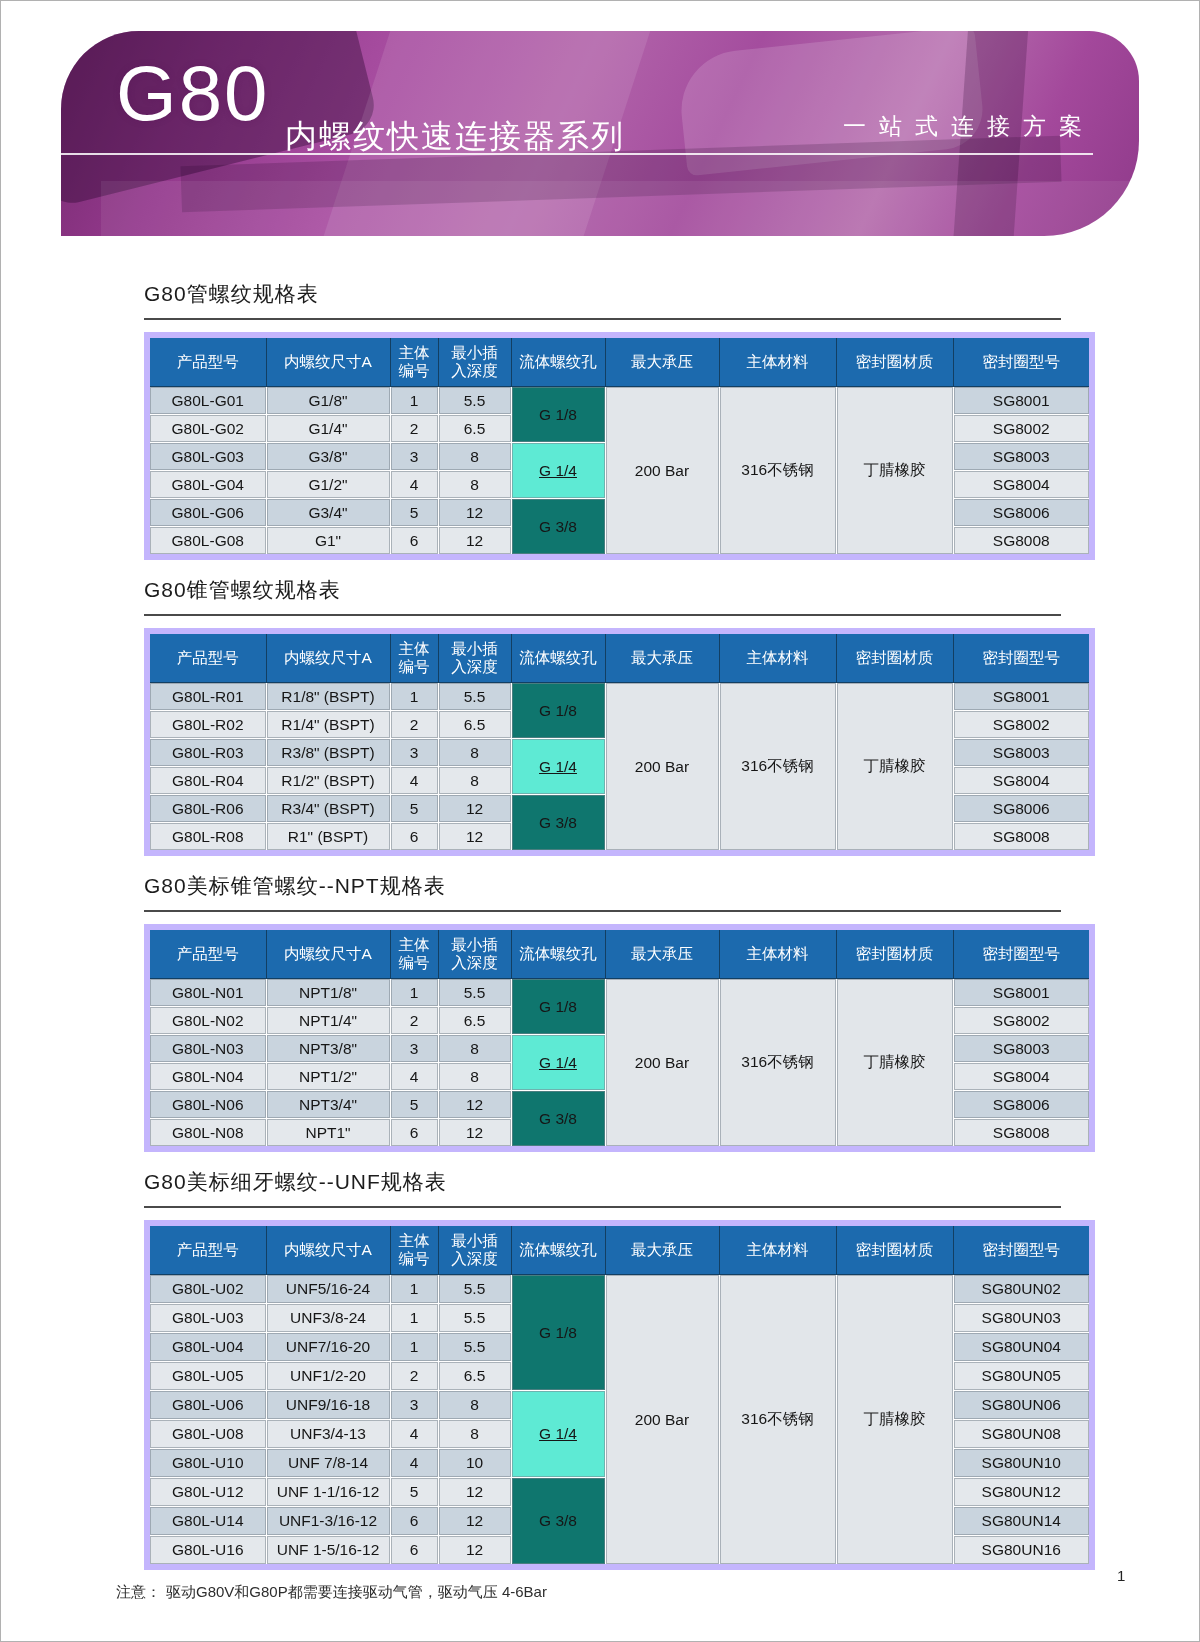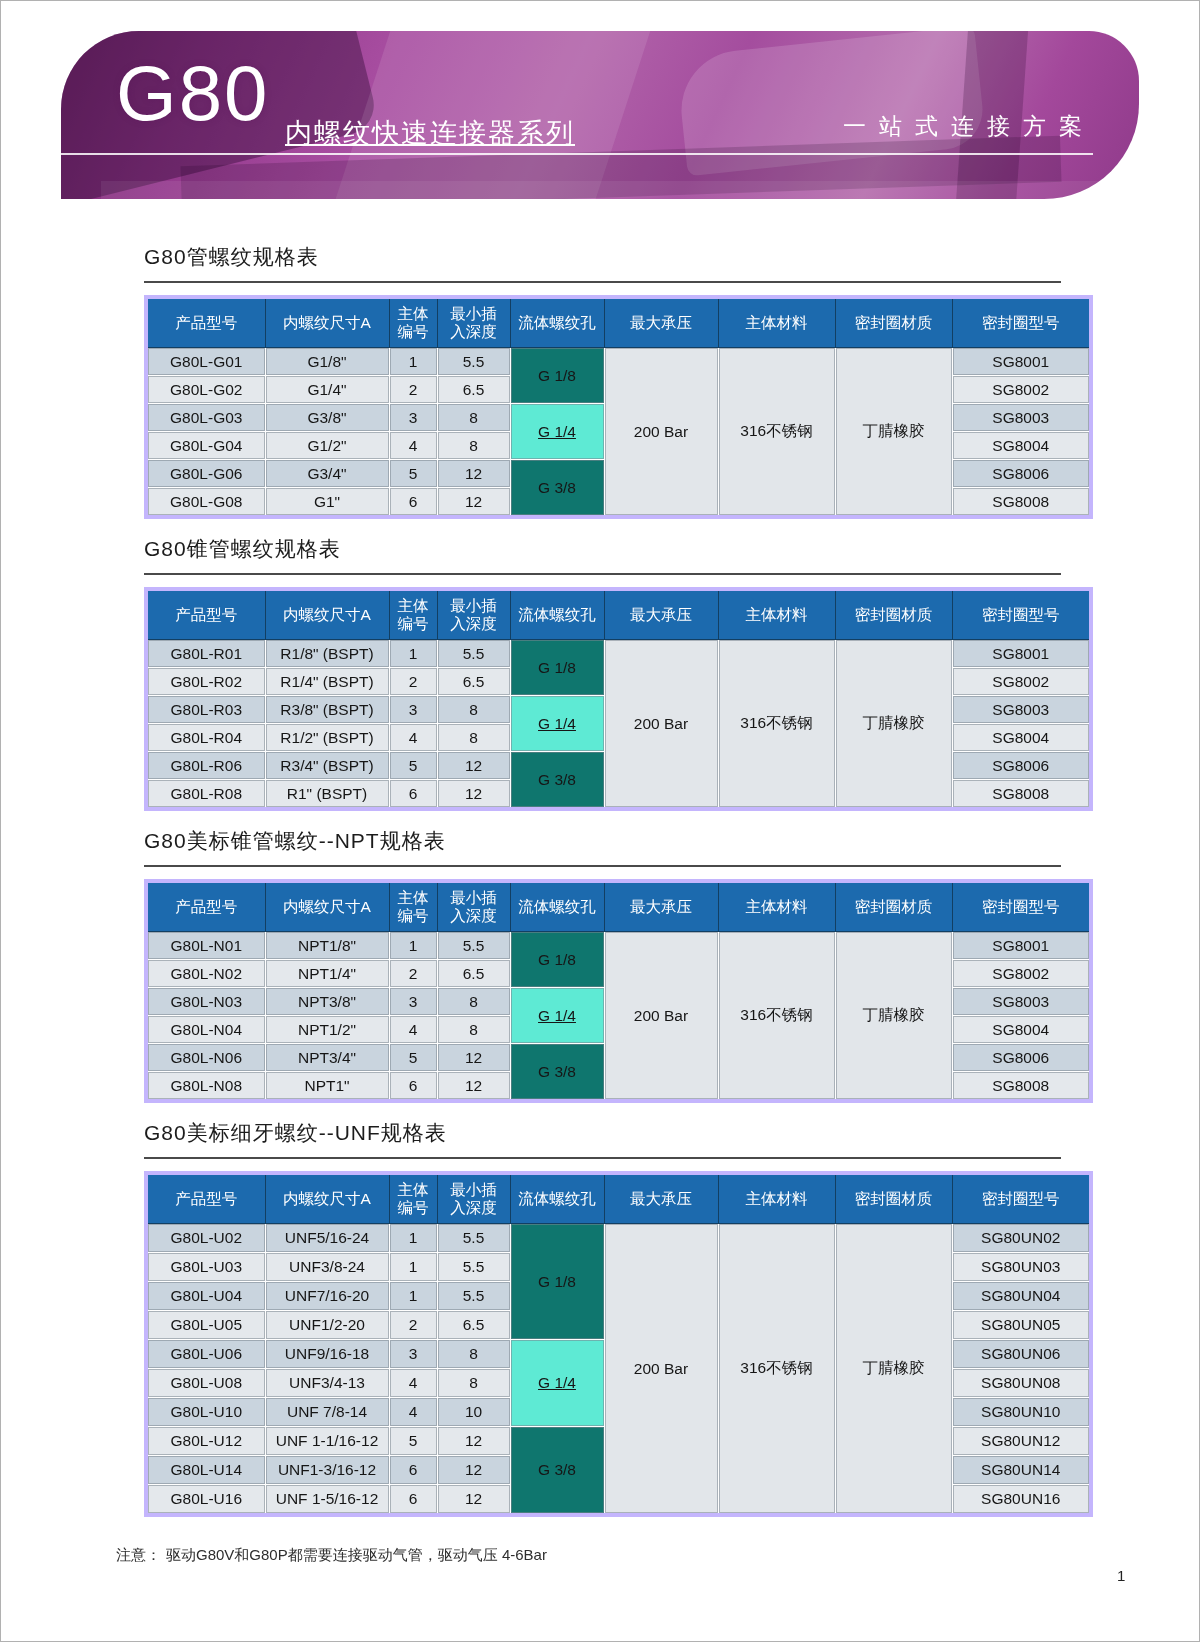"G80" .banner { height: 168px -> 205px }
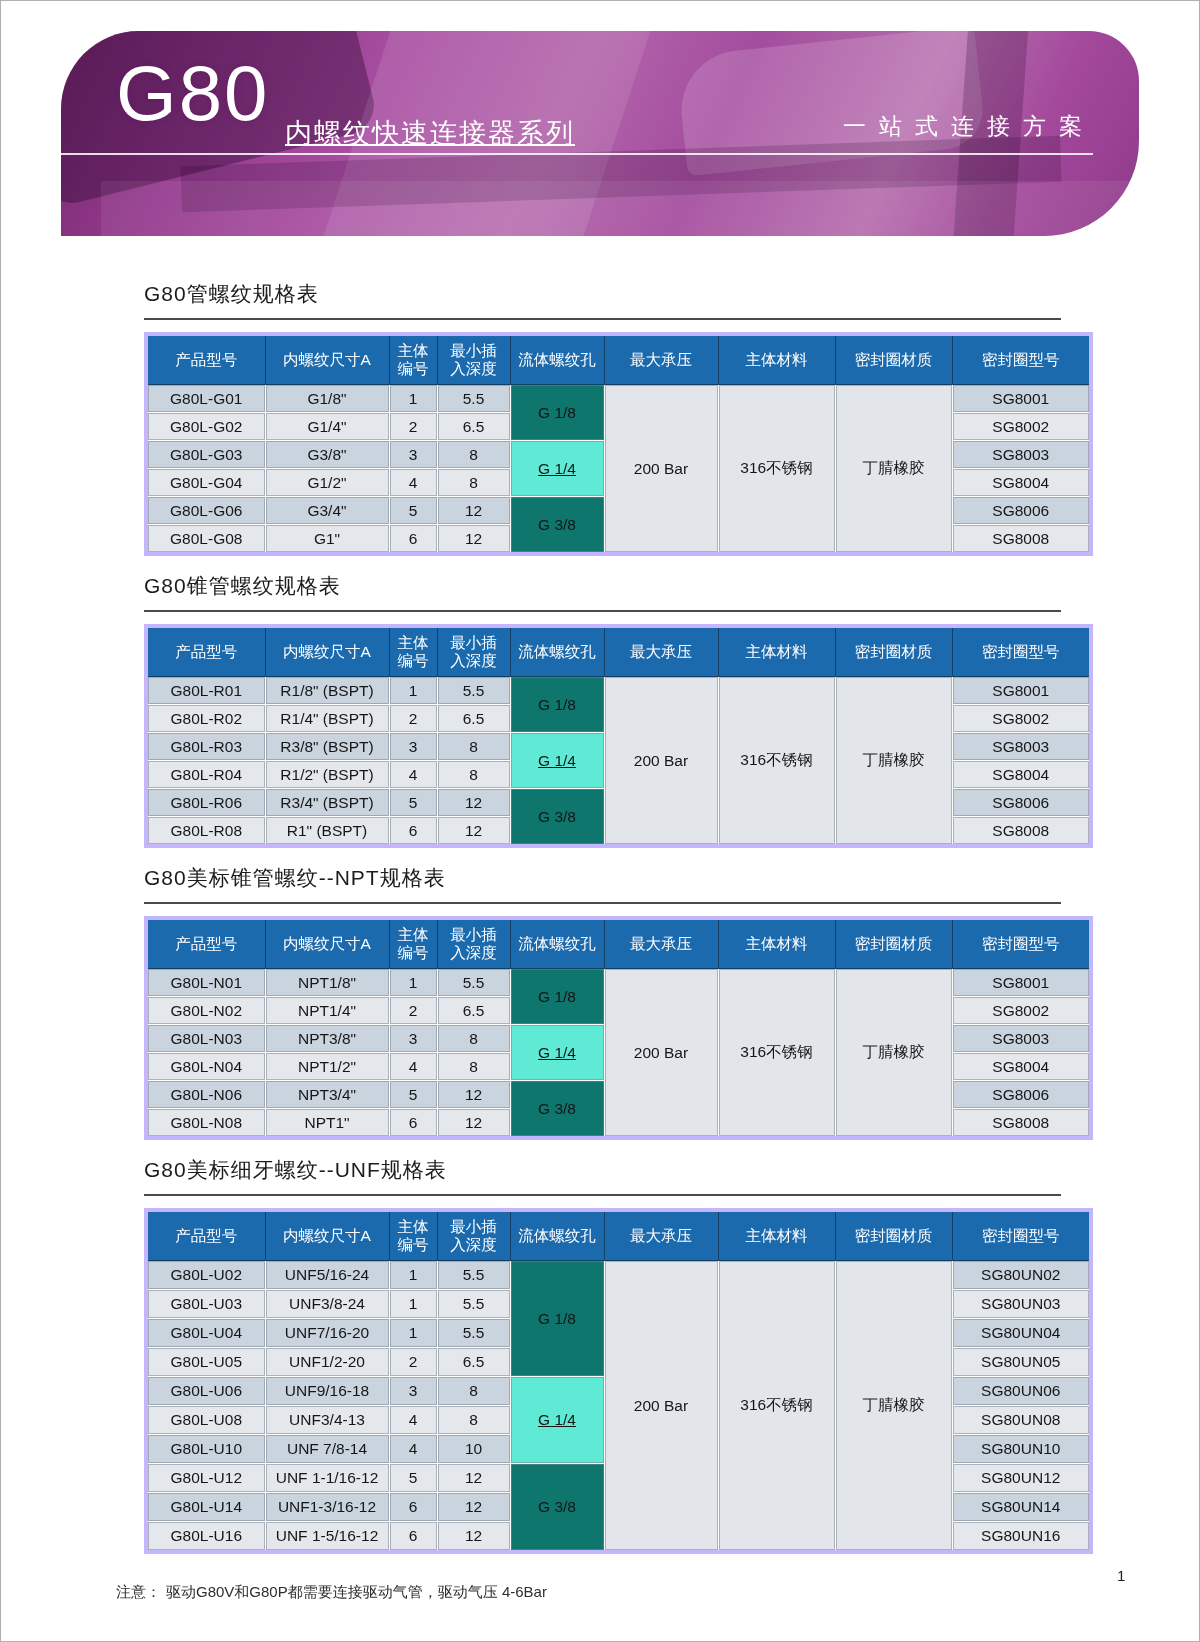"内螺纹快速连接器系列" .banner-subtitle { font-size: 27px -> 32px; text-decoration: underline -> none }
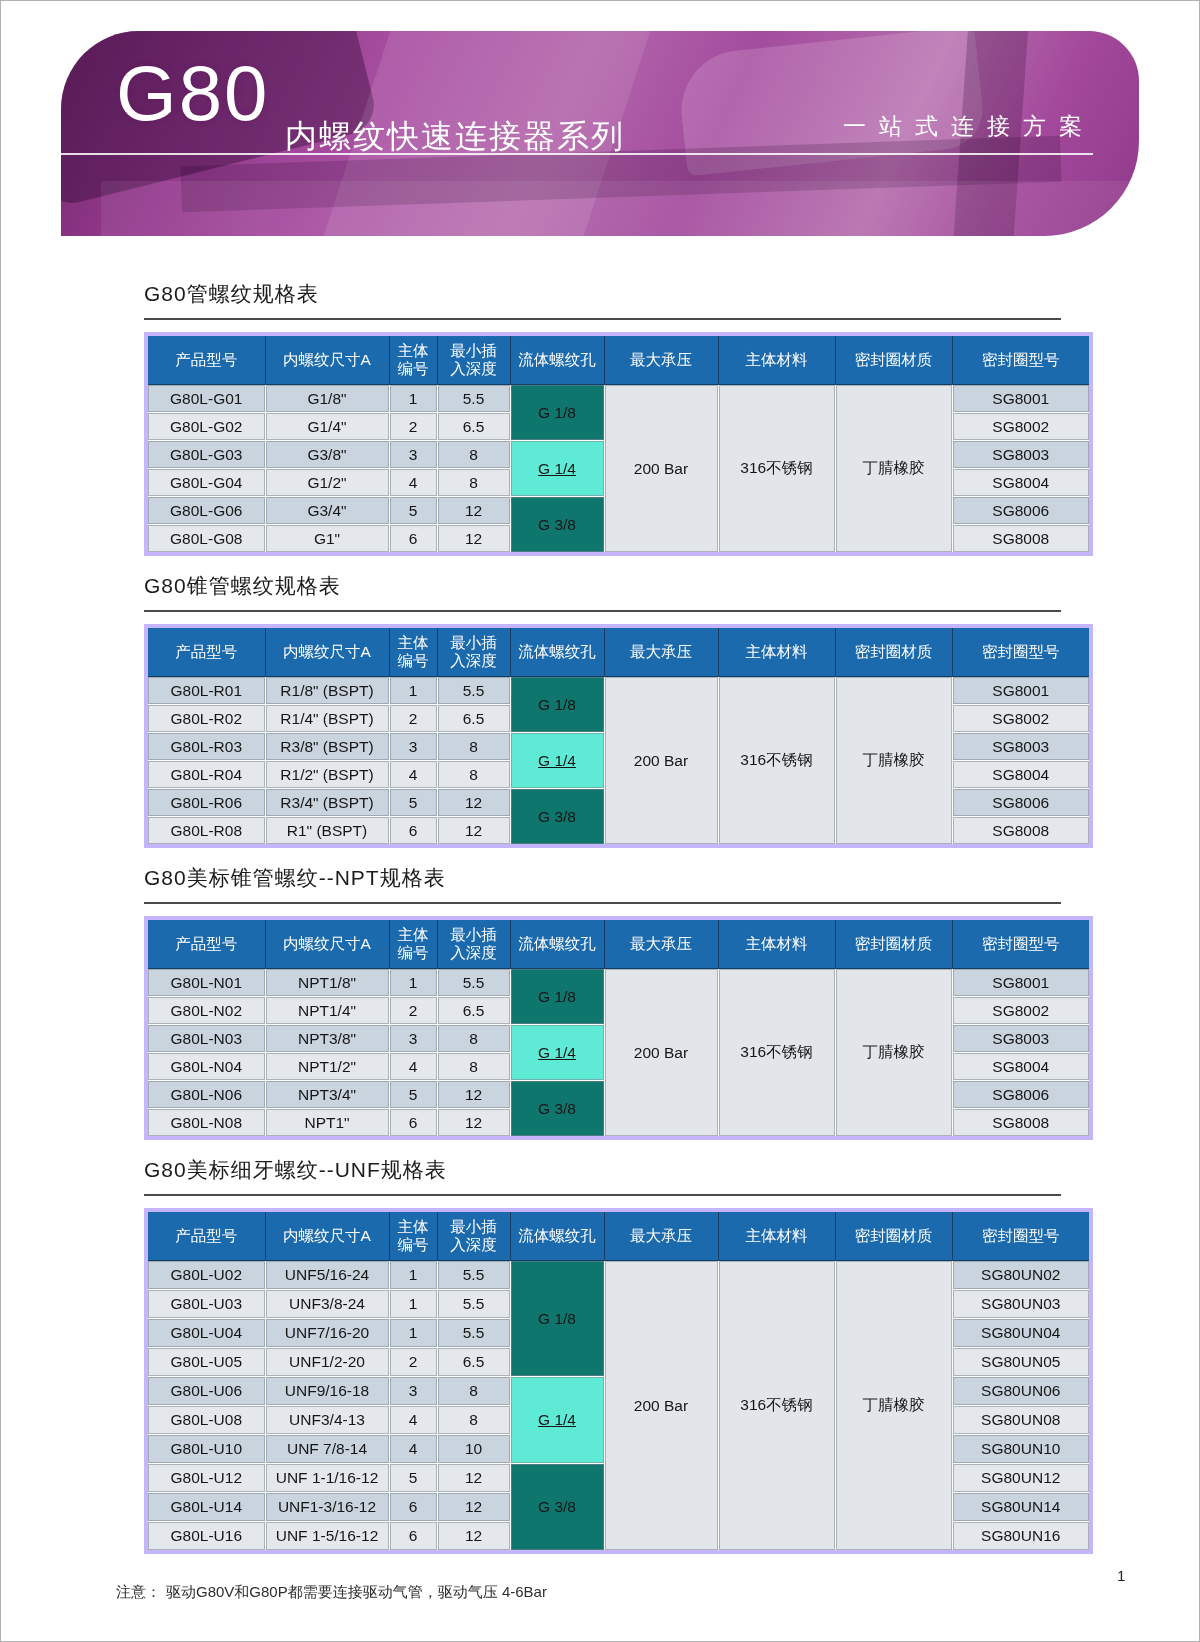"产品型号" table.spec-table { border: 4px solid #c4b5fd -> 6px solid #c4b5fd }
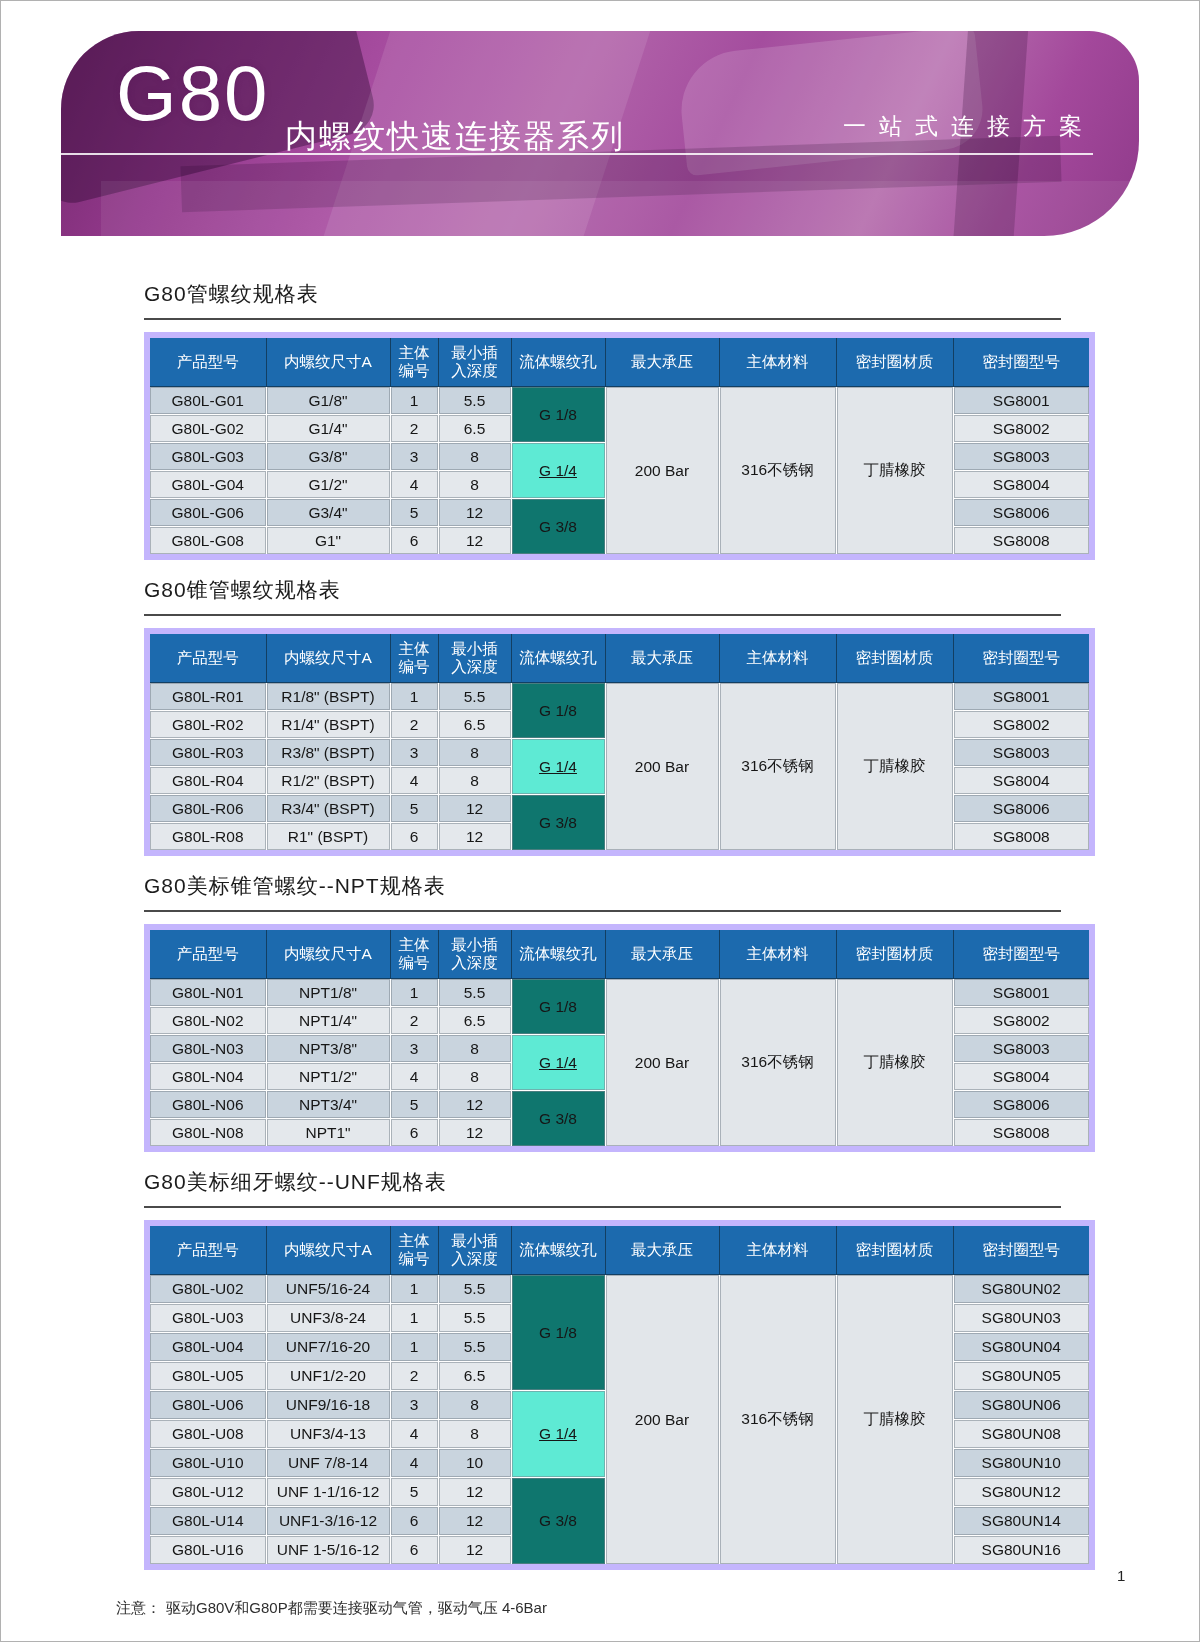"注意：" .notes { margin: 24px 0 0 115px -> 8px 0 0 115px }
